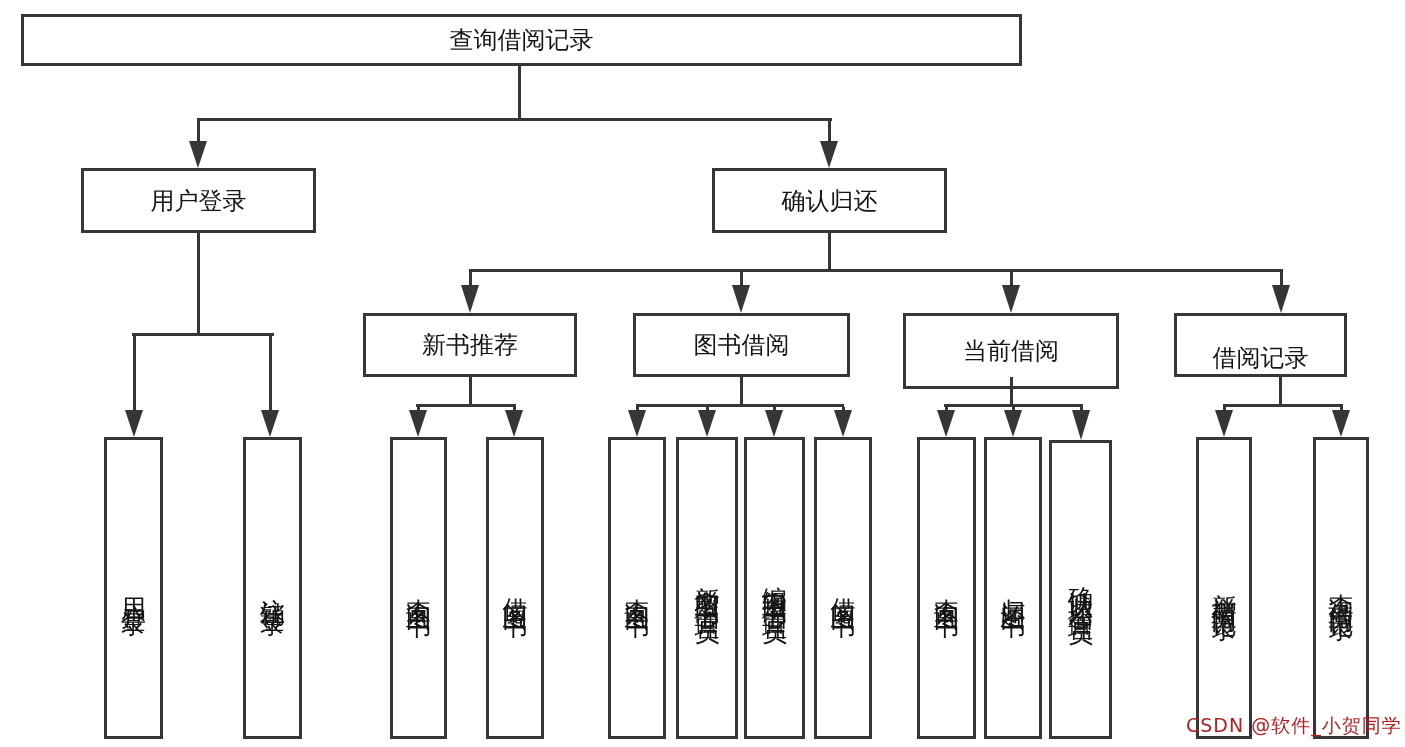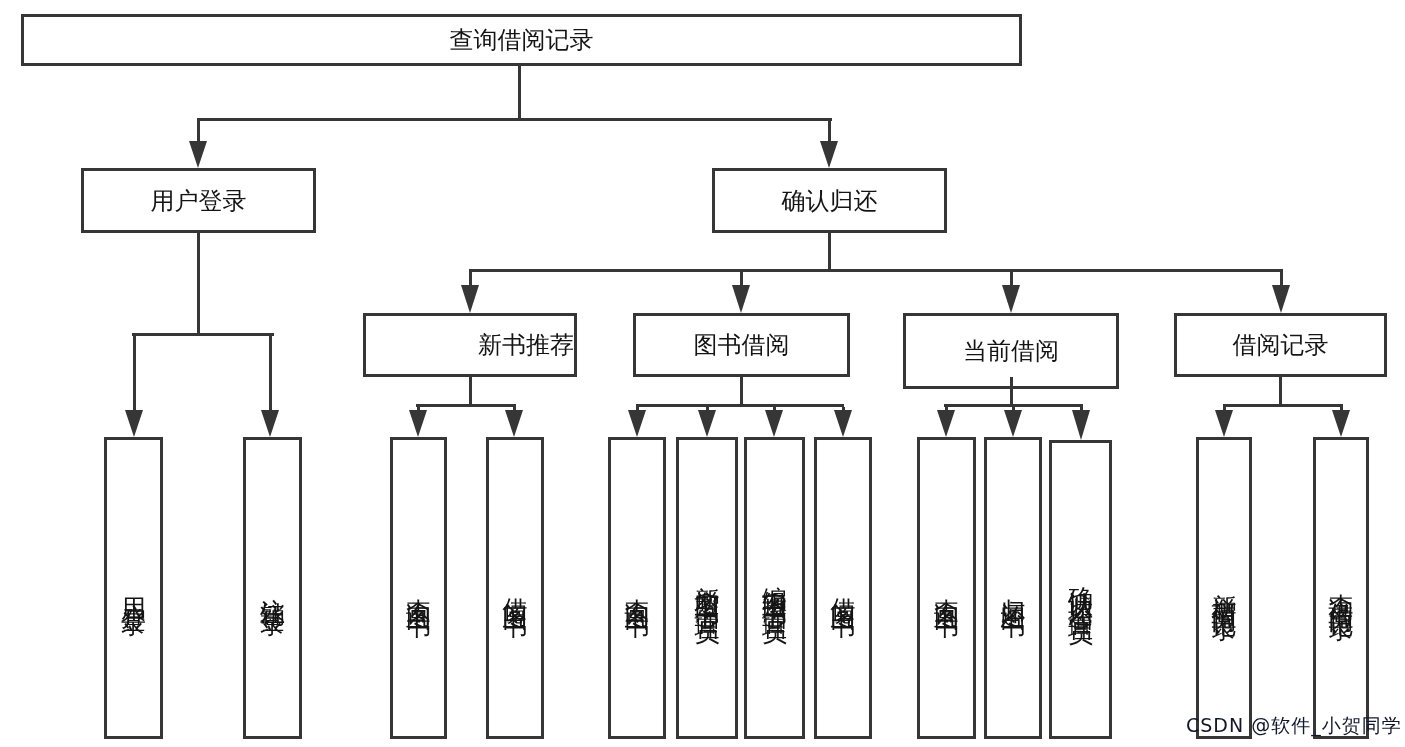"新书推荐" div.box { justify-content: flex-end -> none }
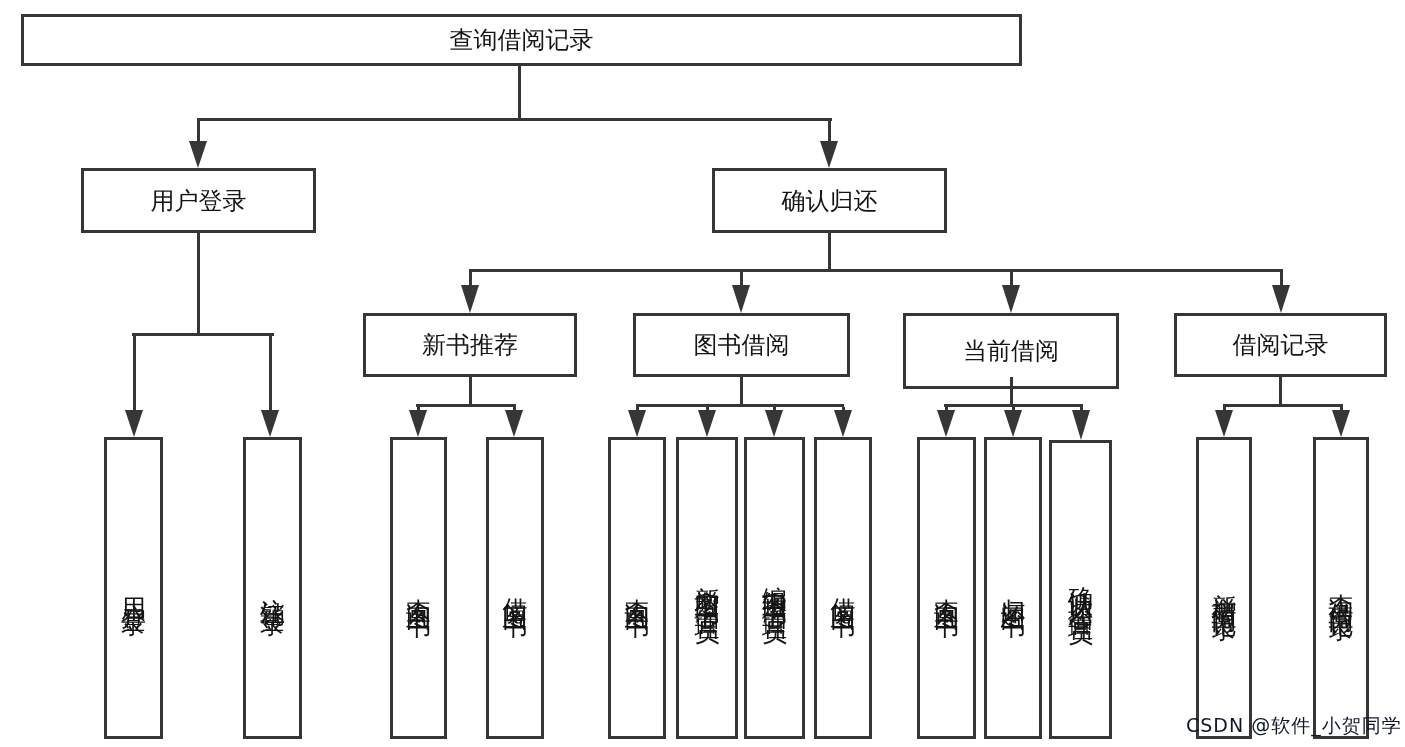"借阅记录" div.box { align-items: none -> flex-end; width: 213px -> 173px }
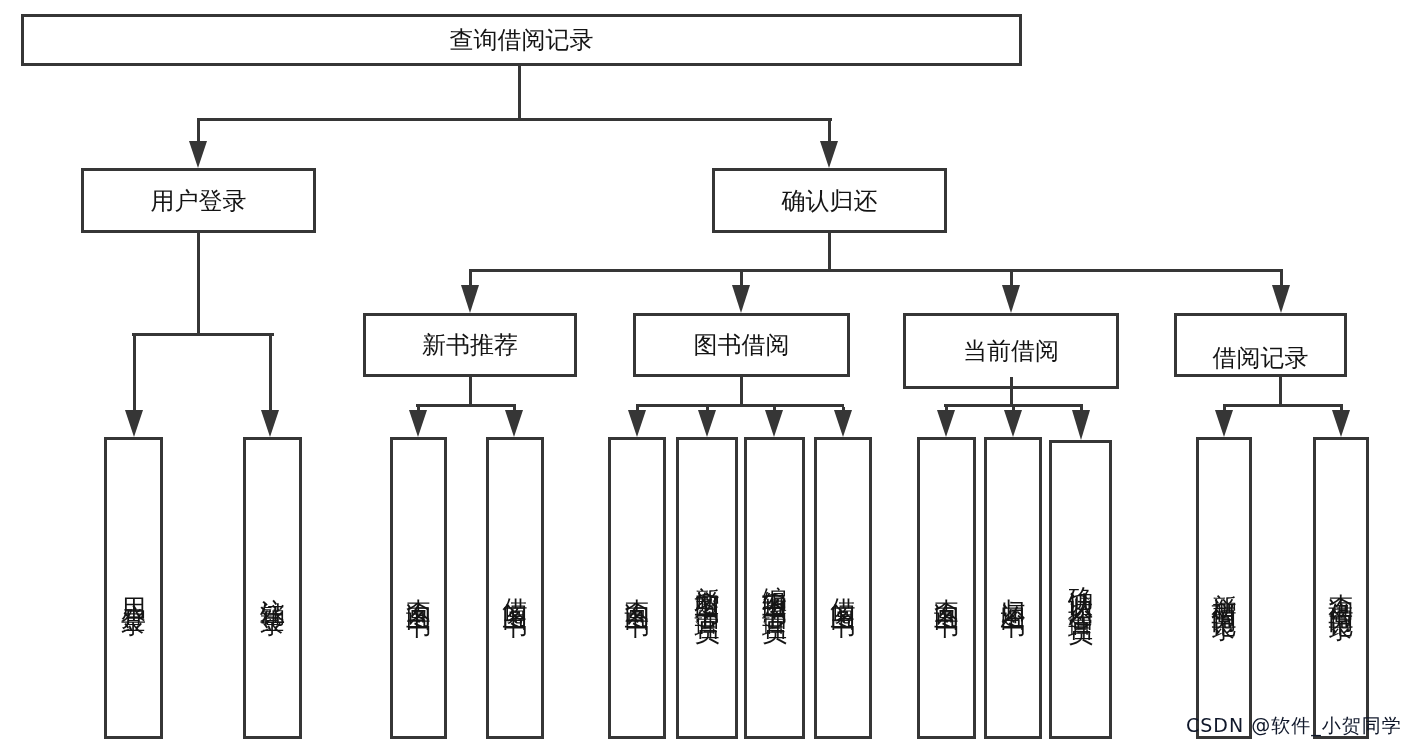"CSDN @软件_小贺同学" .watermark { color: #0f172a -> #b91c1c }
